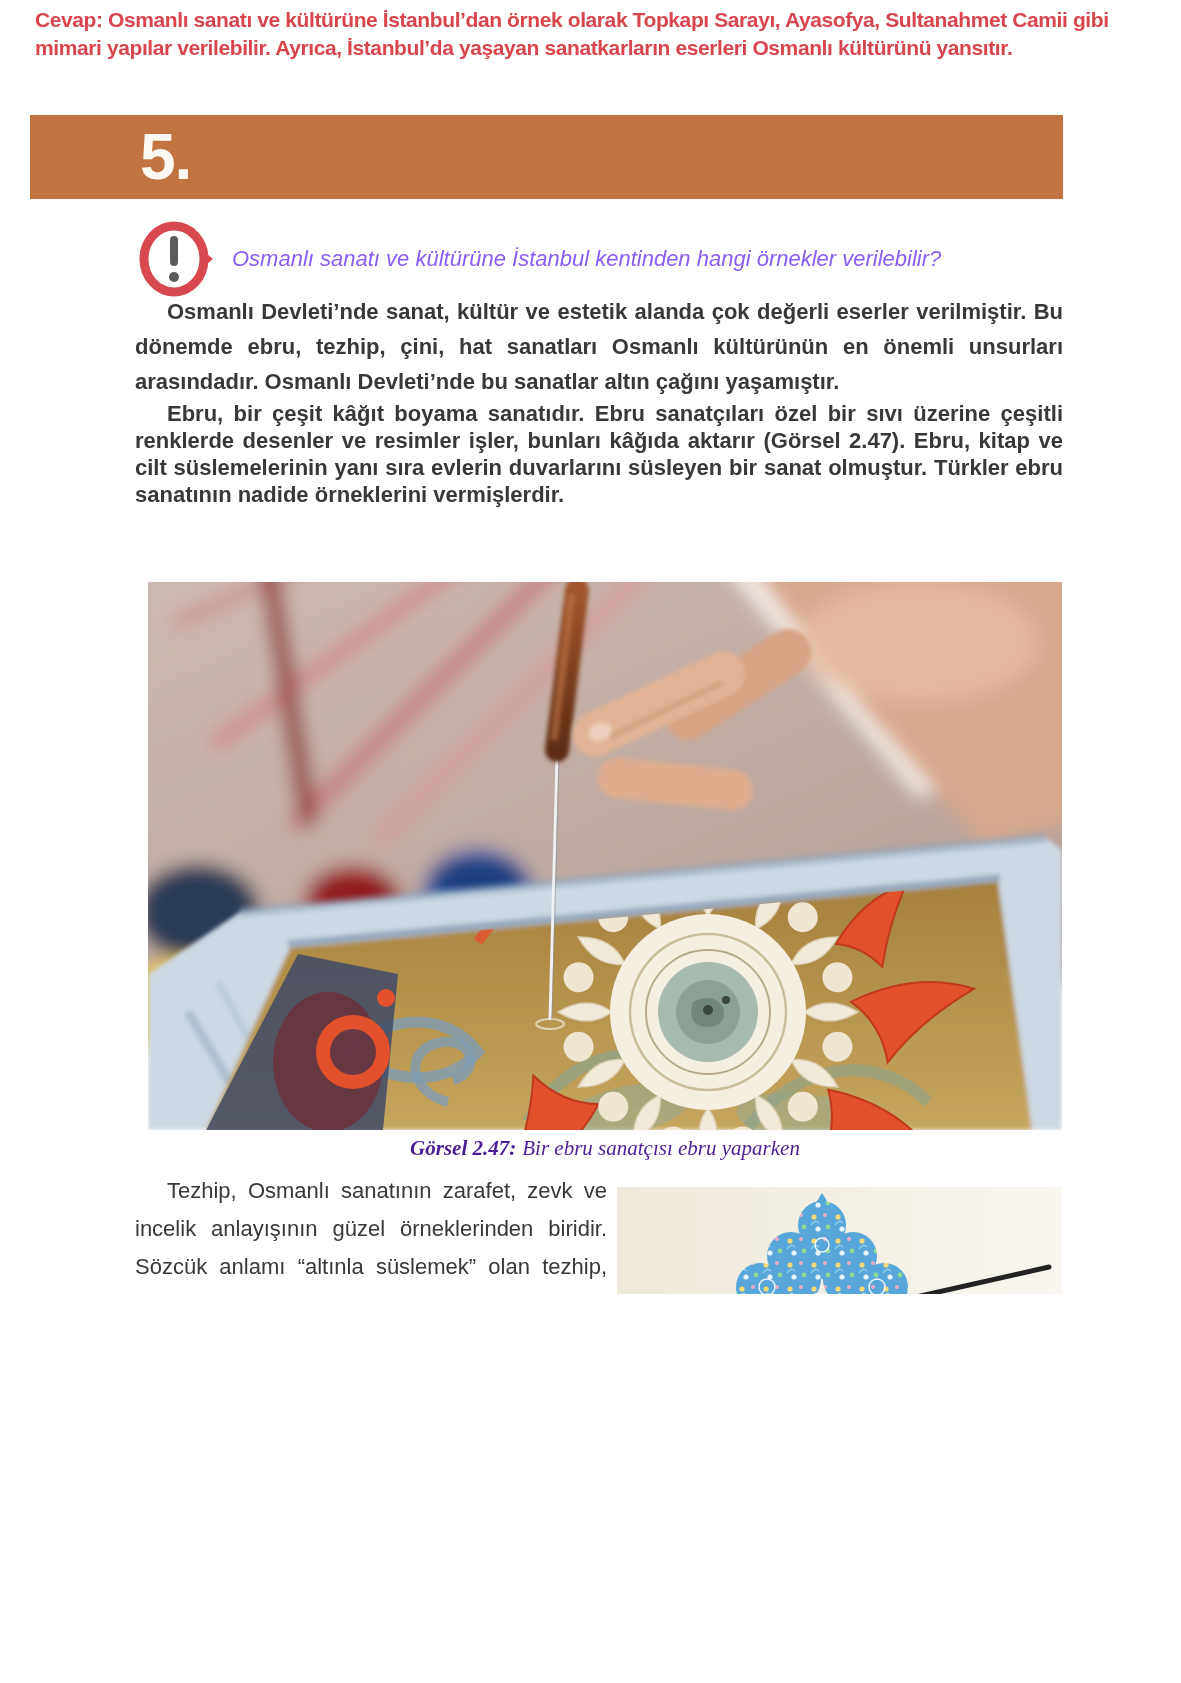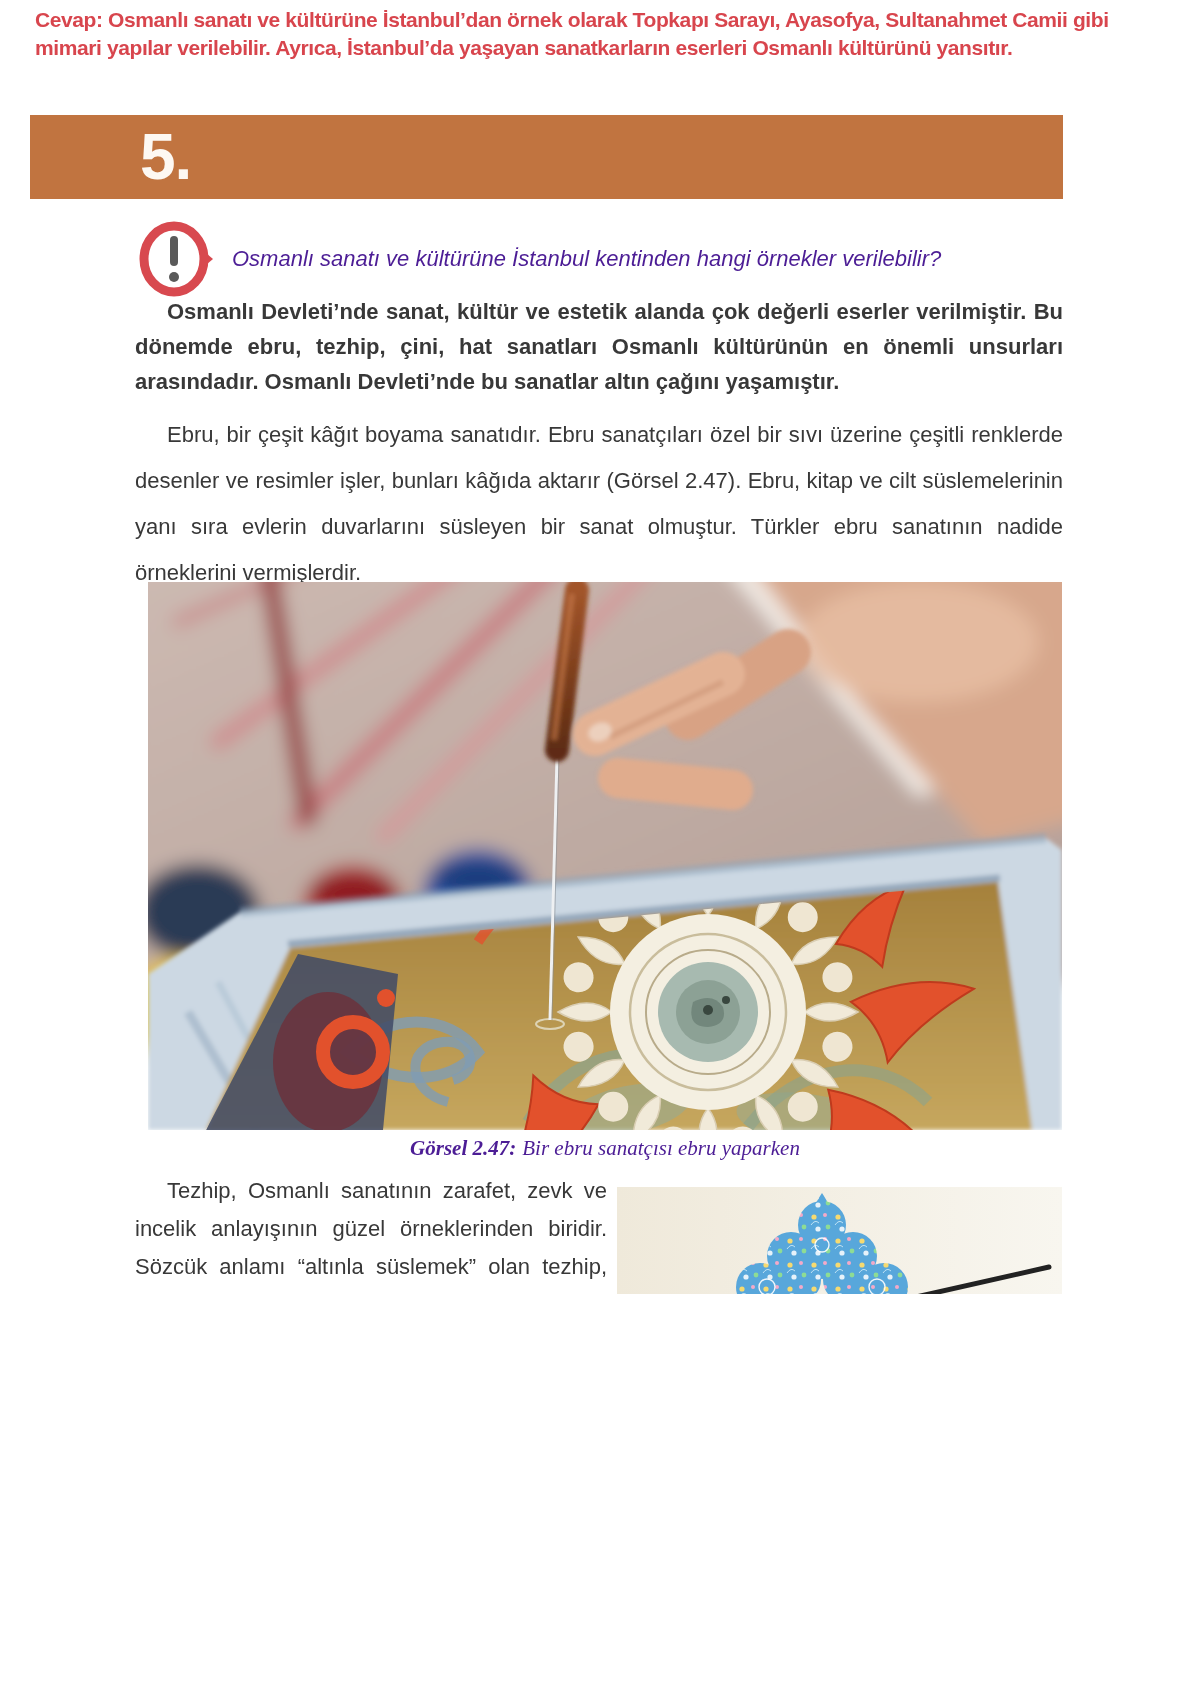"Osmanlı sanatı ve kültürüne İstanbul" .qtext { color: #4c1d95 -> #8b5cf6 }
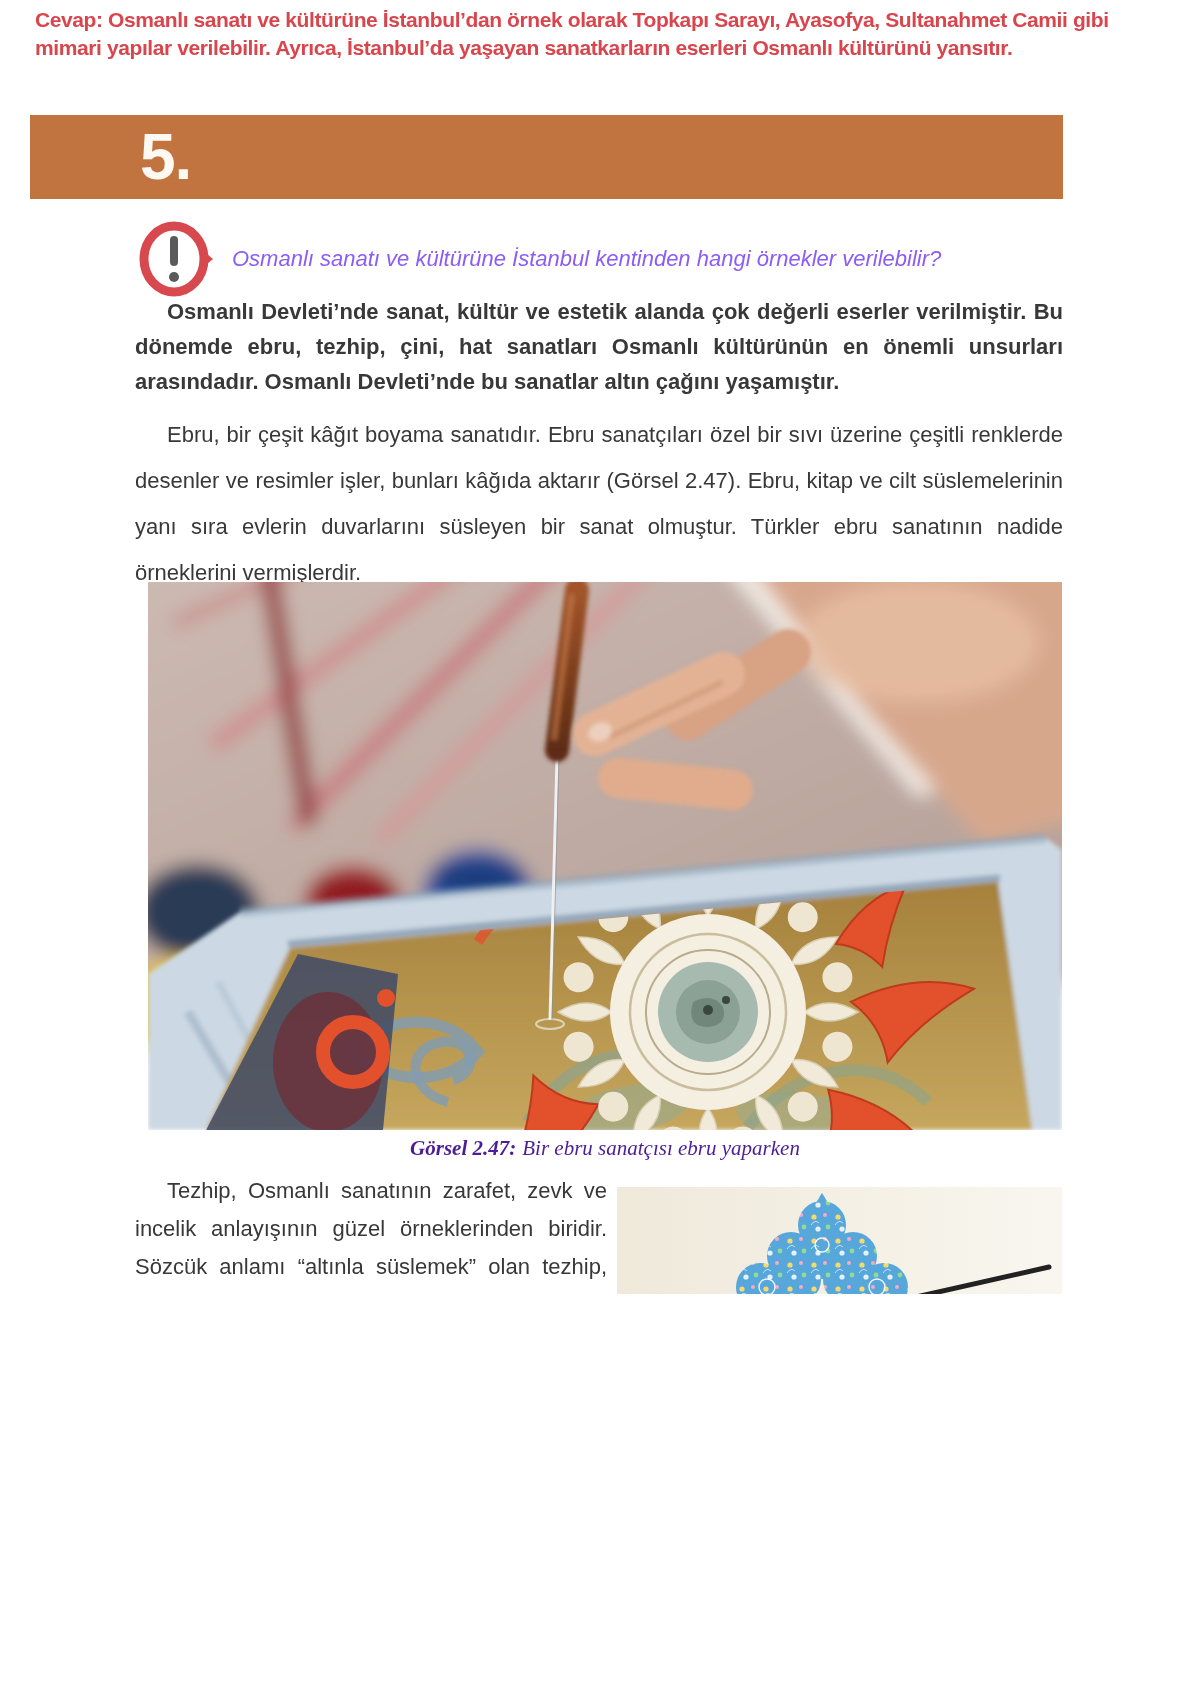"Ebru, bir çeşit kâğıt boyama" #para2 { font-weight: none -> bold; line-height: 46px -> 27px; top: 412px -> 400px }
